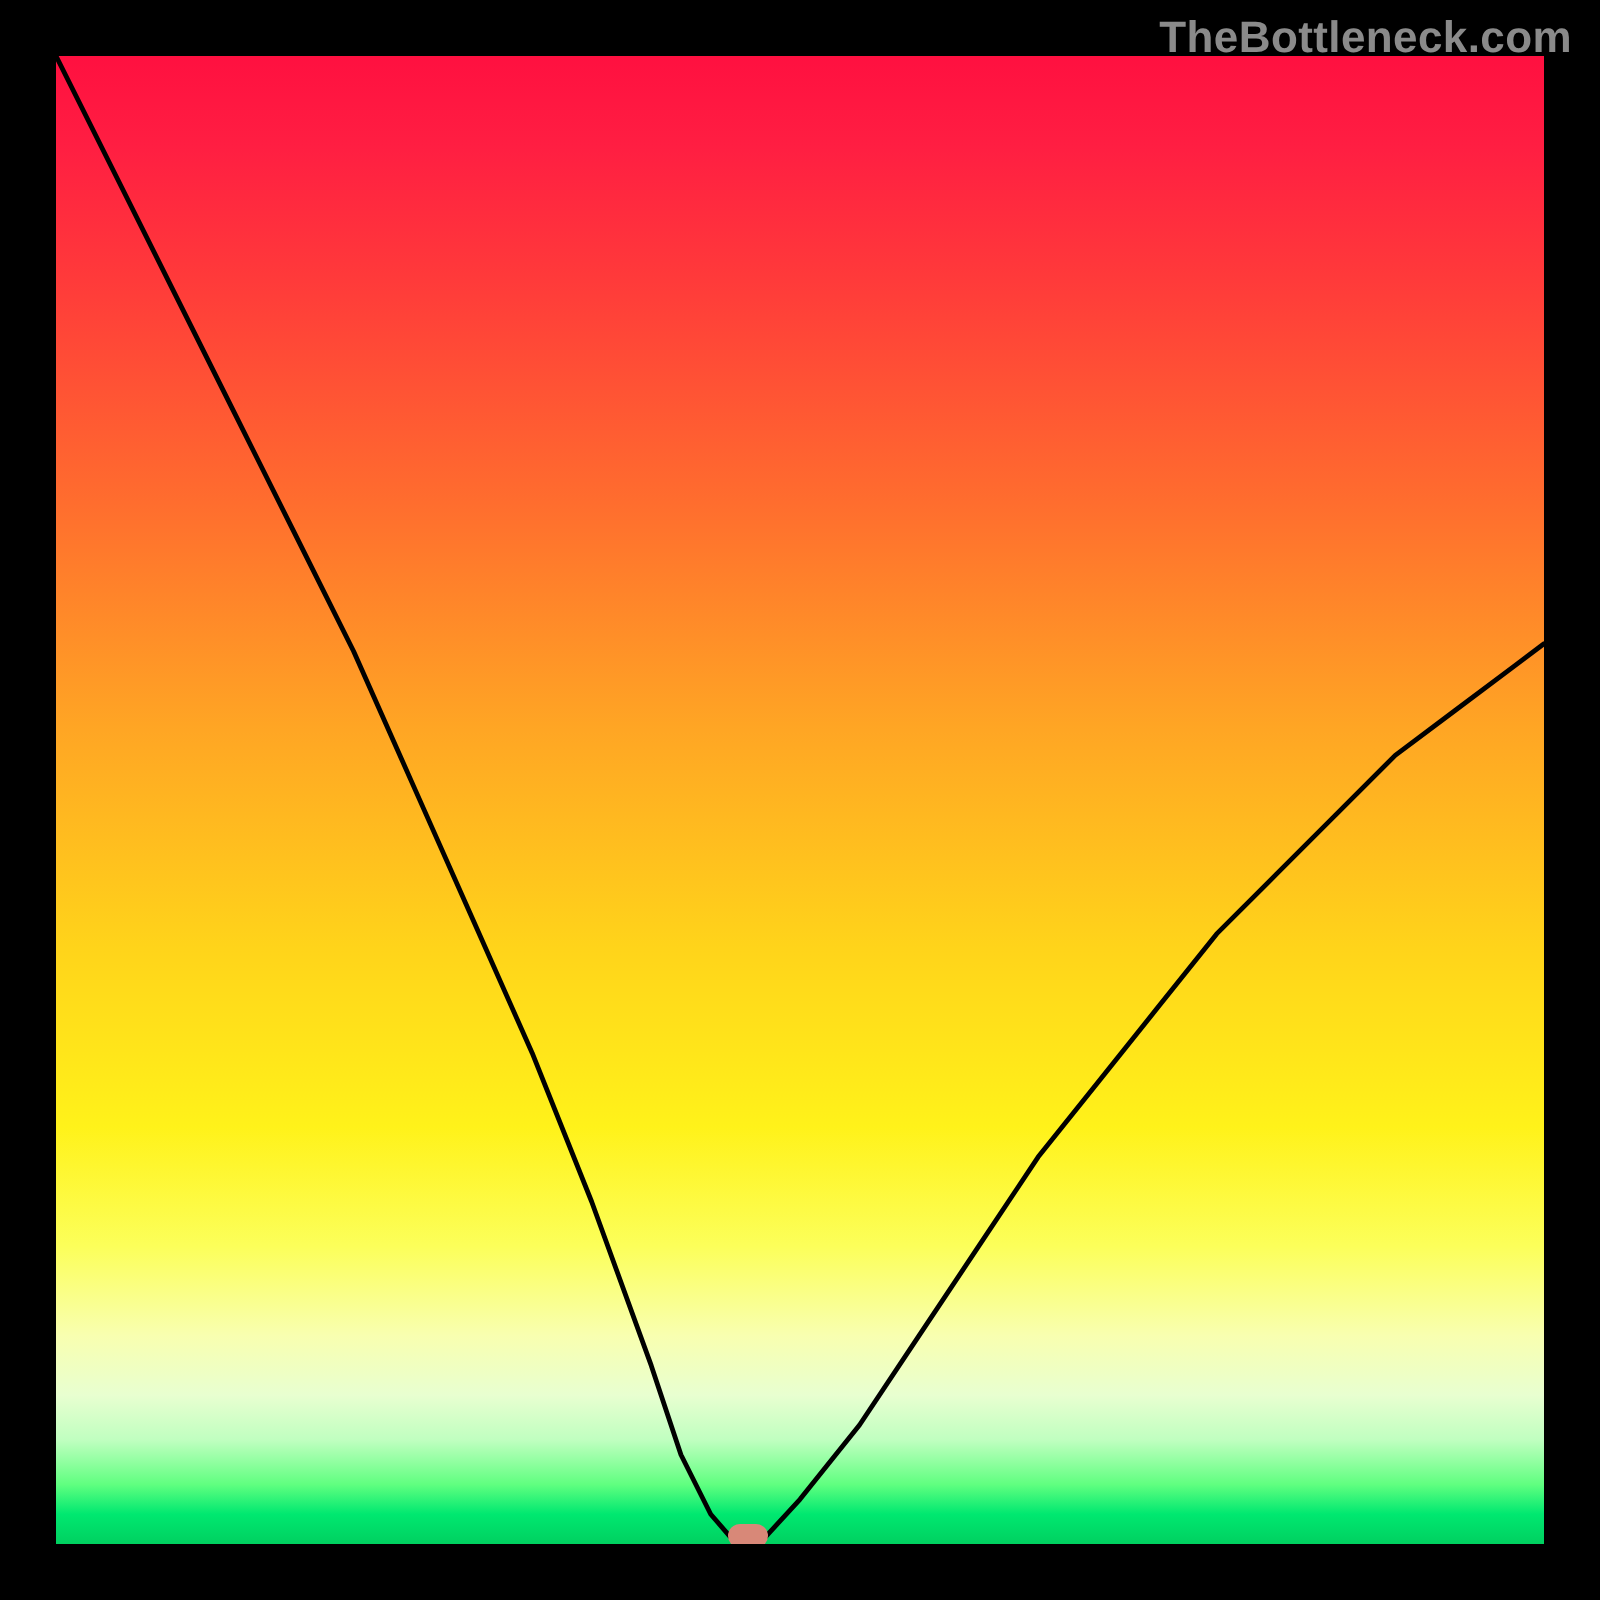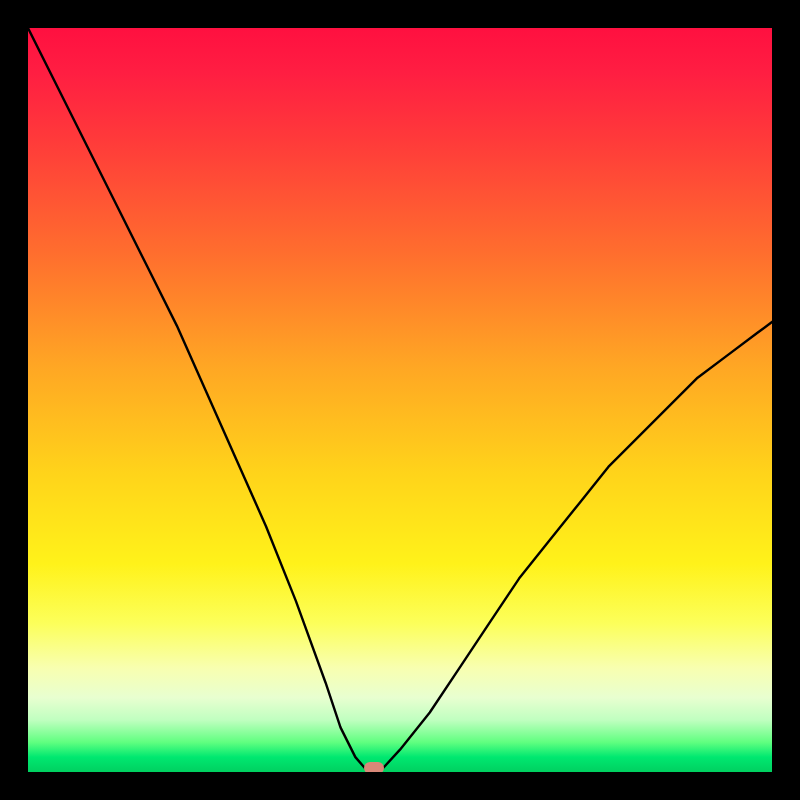"TheBottleneck.com" div.watermark { html: none -> <div>TheBottleneck.com</div> }
